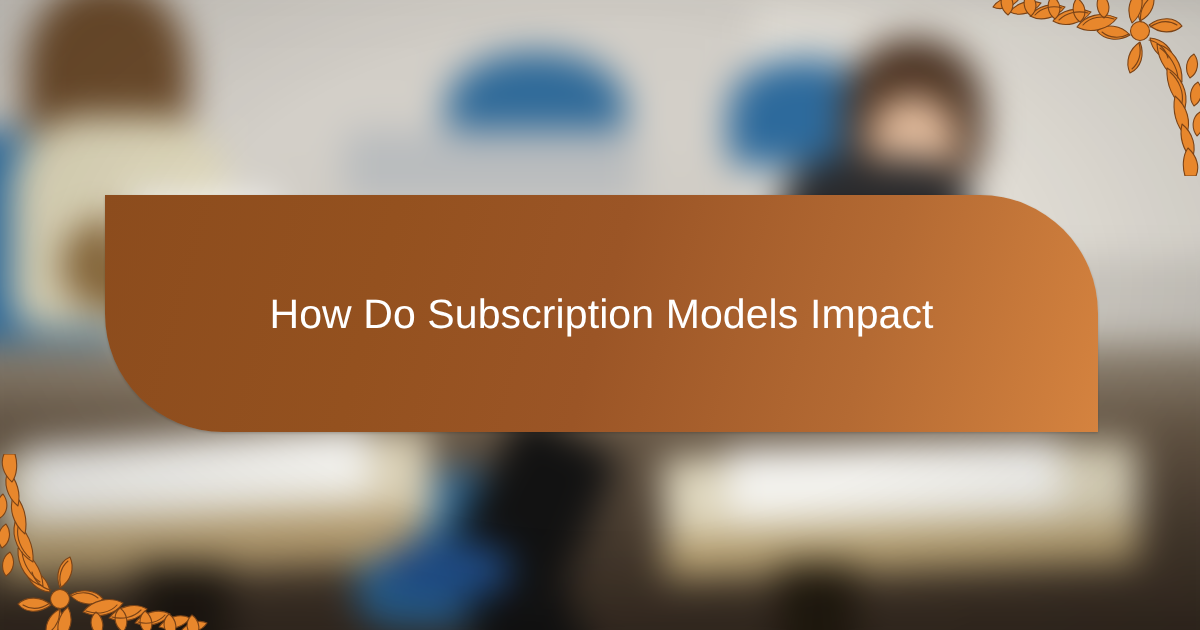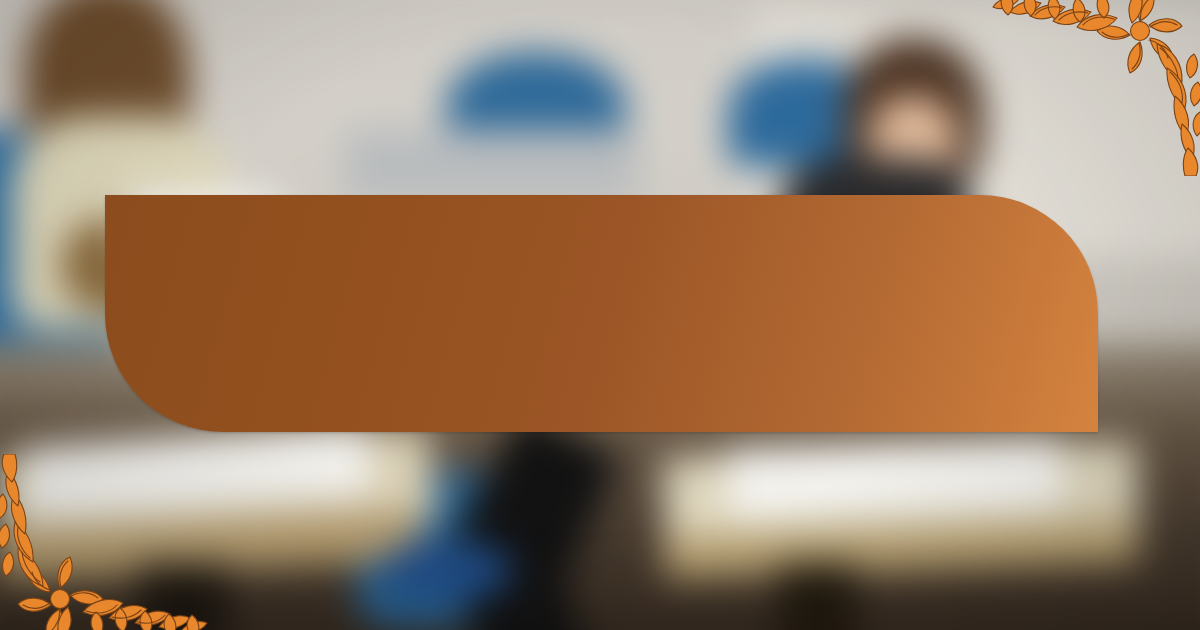"How Do Subscription Models Impact" span.line { html: none -> <span>How Do Subscription Models Impact</span> }
